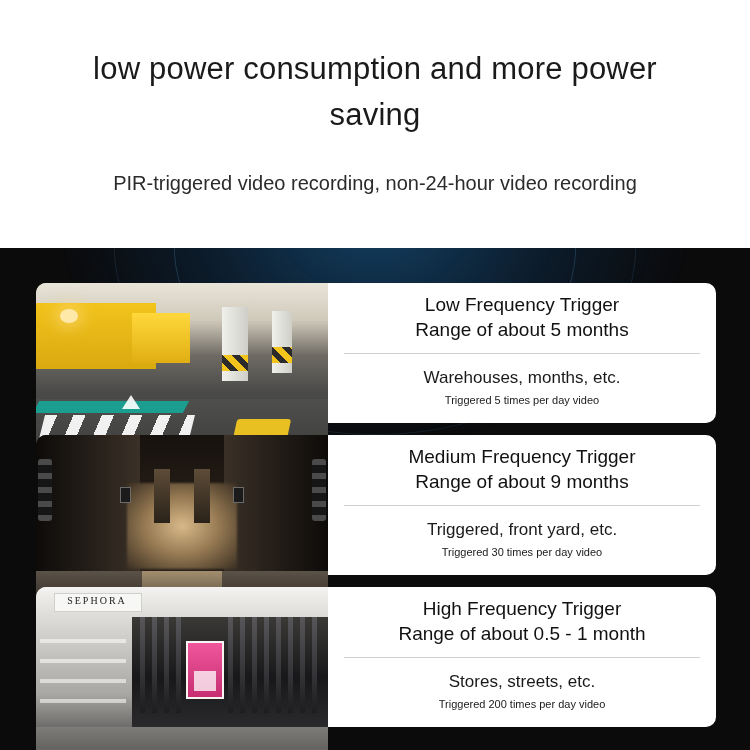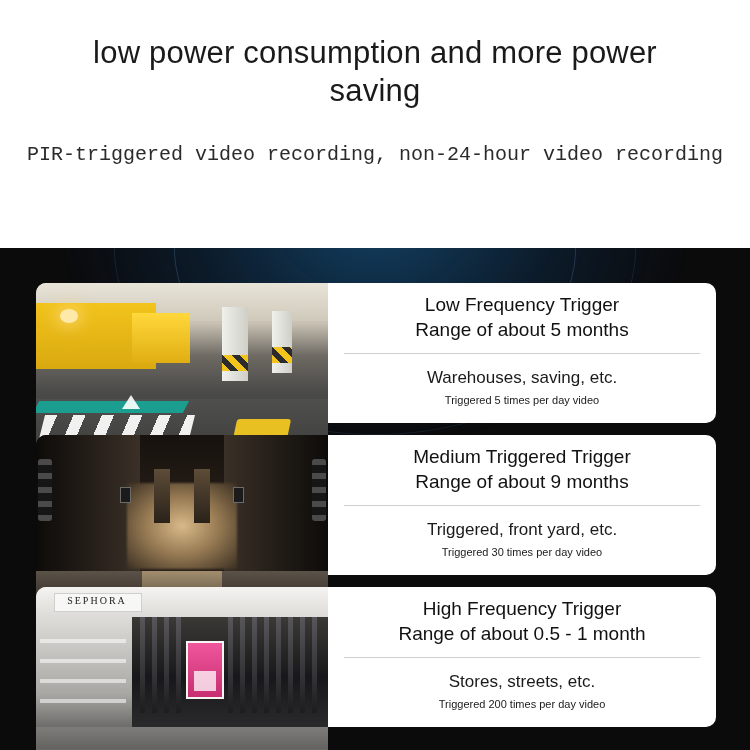"low power consumption and more" .headline { line-height: 38px -> 46px; margin-top: 34px -> 46px }
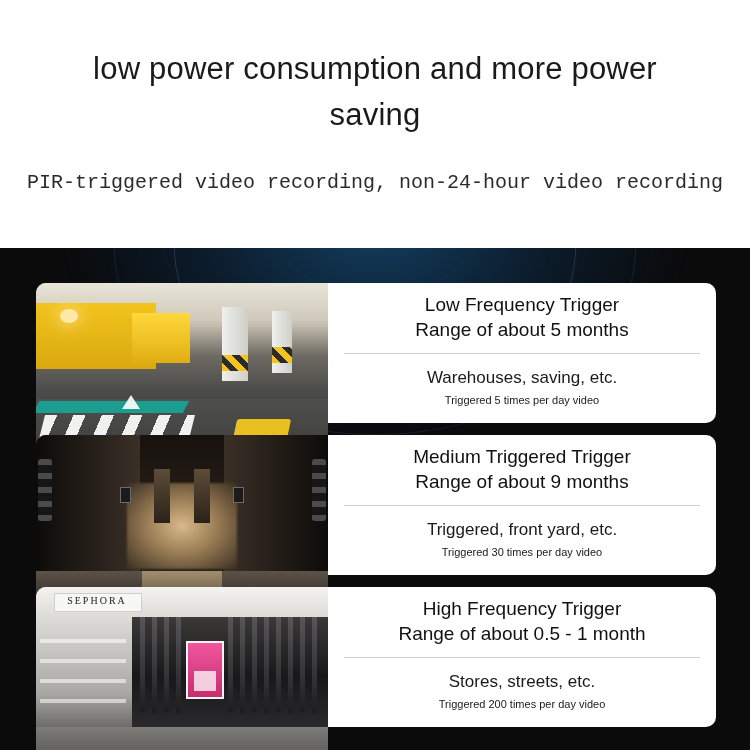"PIR-triggered video recording," .subhead { font-family: Liberation Mono, monospace -> none }
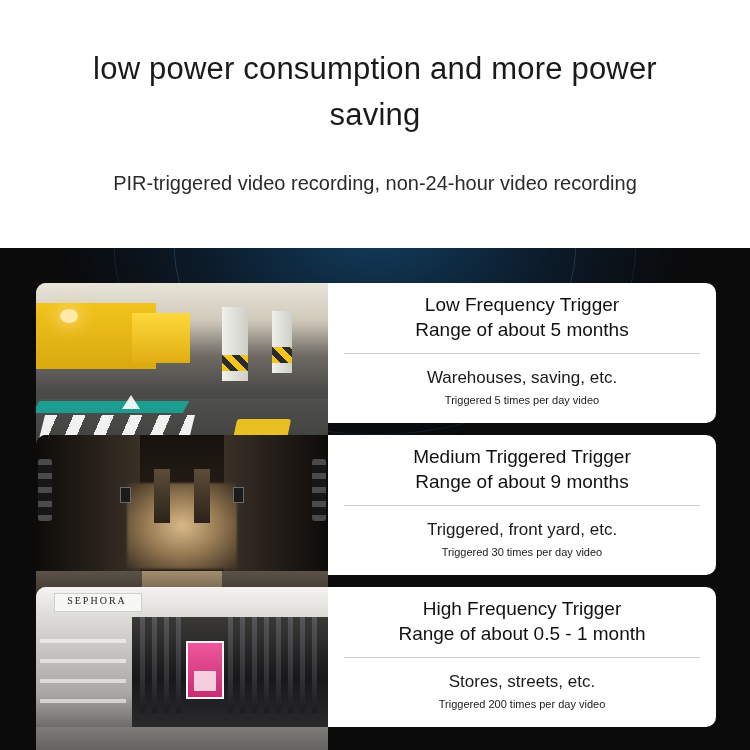"Warehouses, saving, etc." div.b-line1 { text: saving -> months }
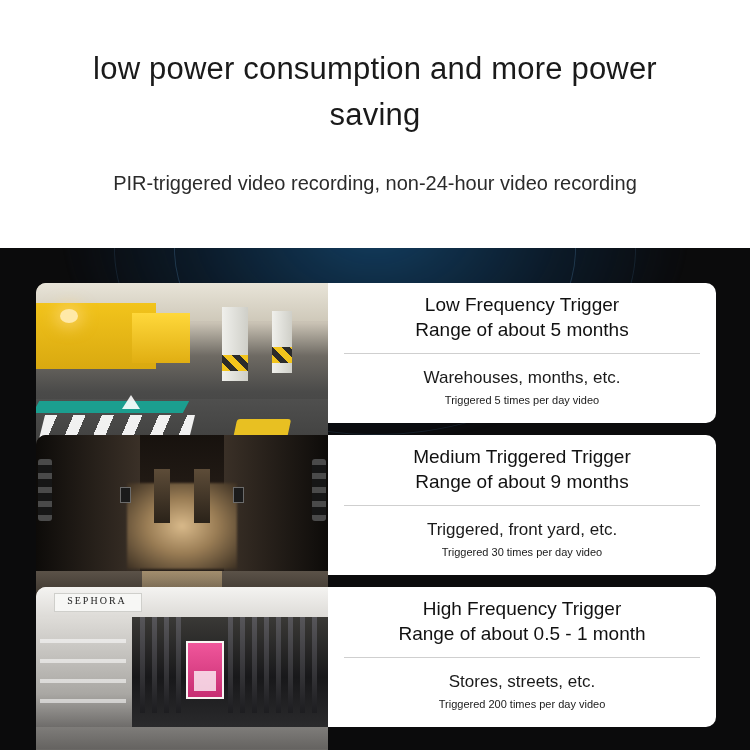"Medium Triggered Trigger" div.t-line1 { text: Triggered -> Frequency }
